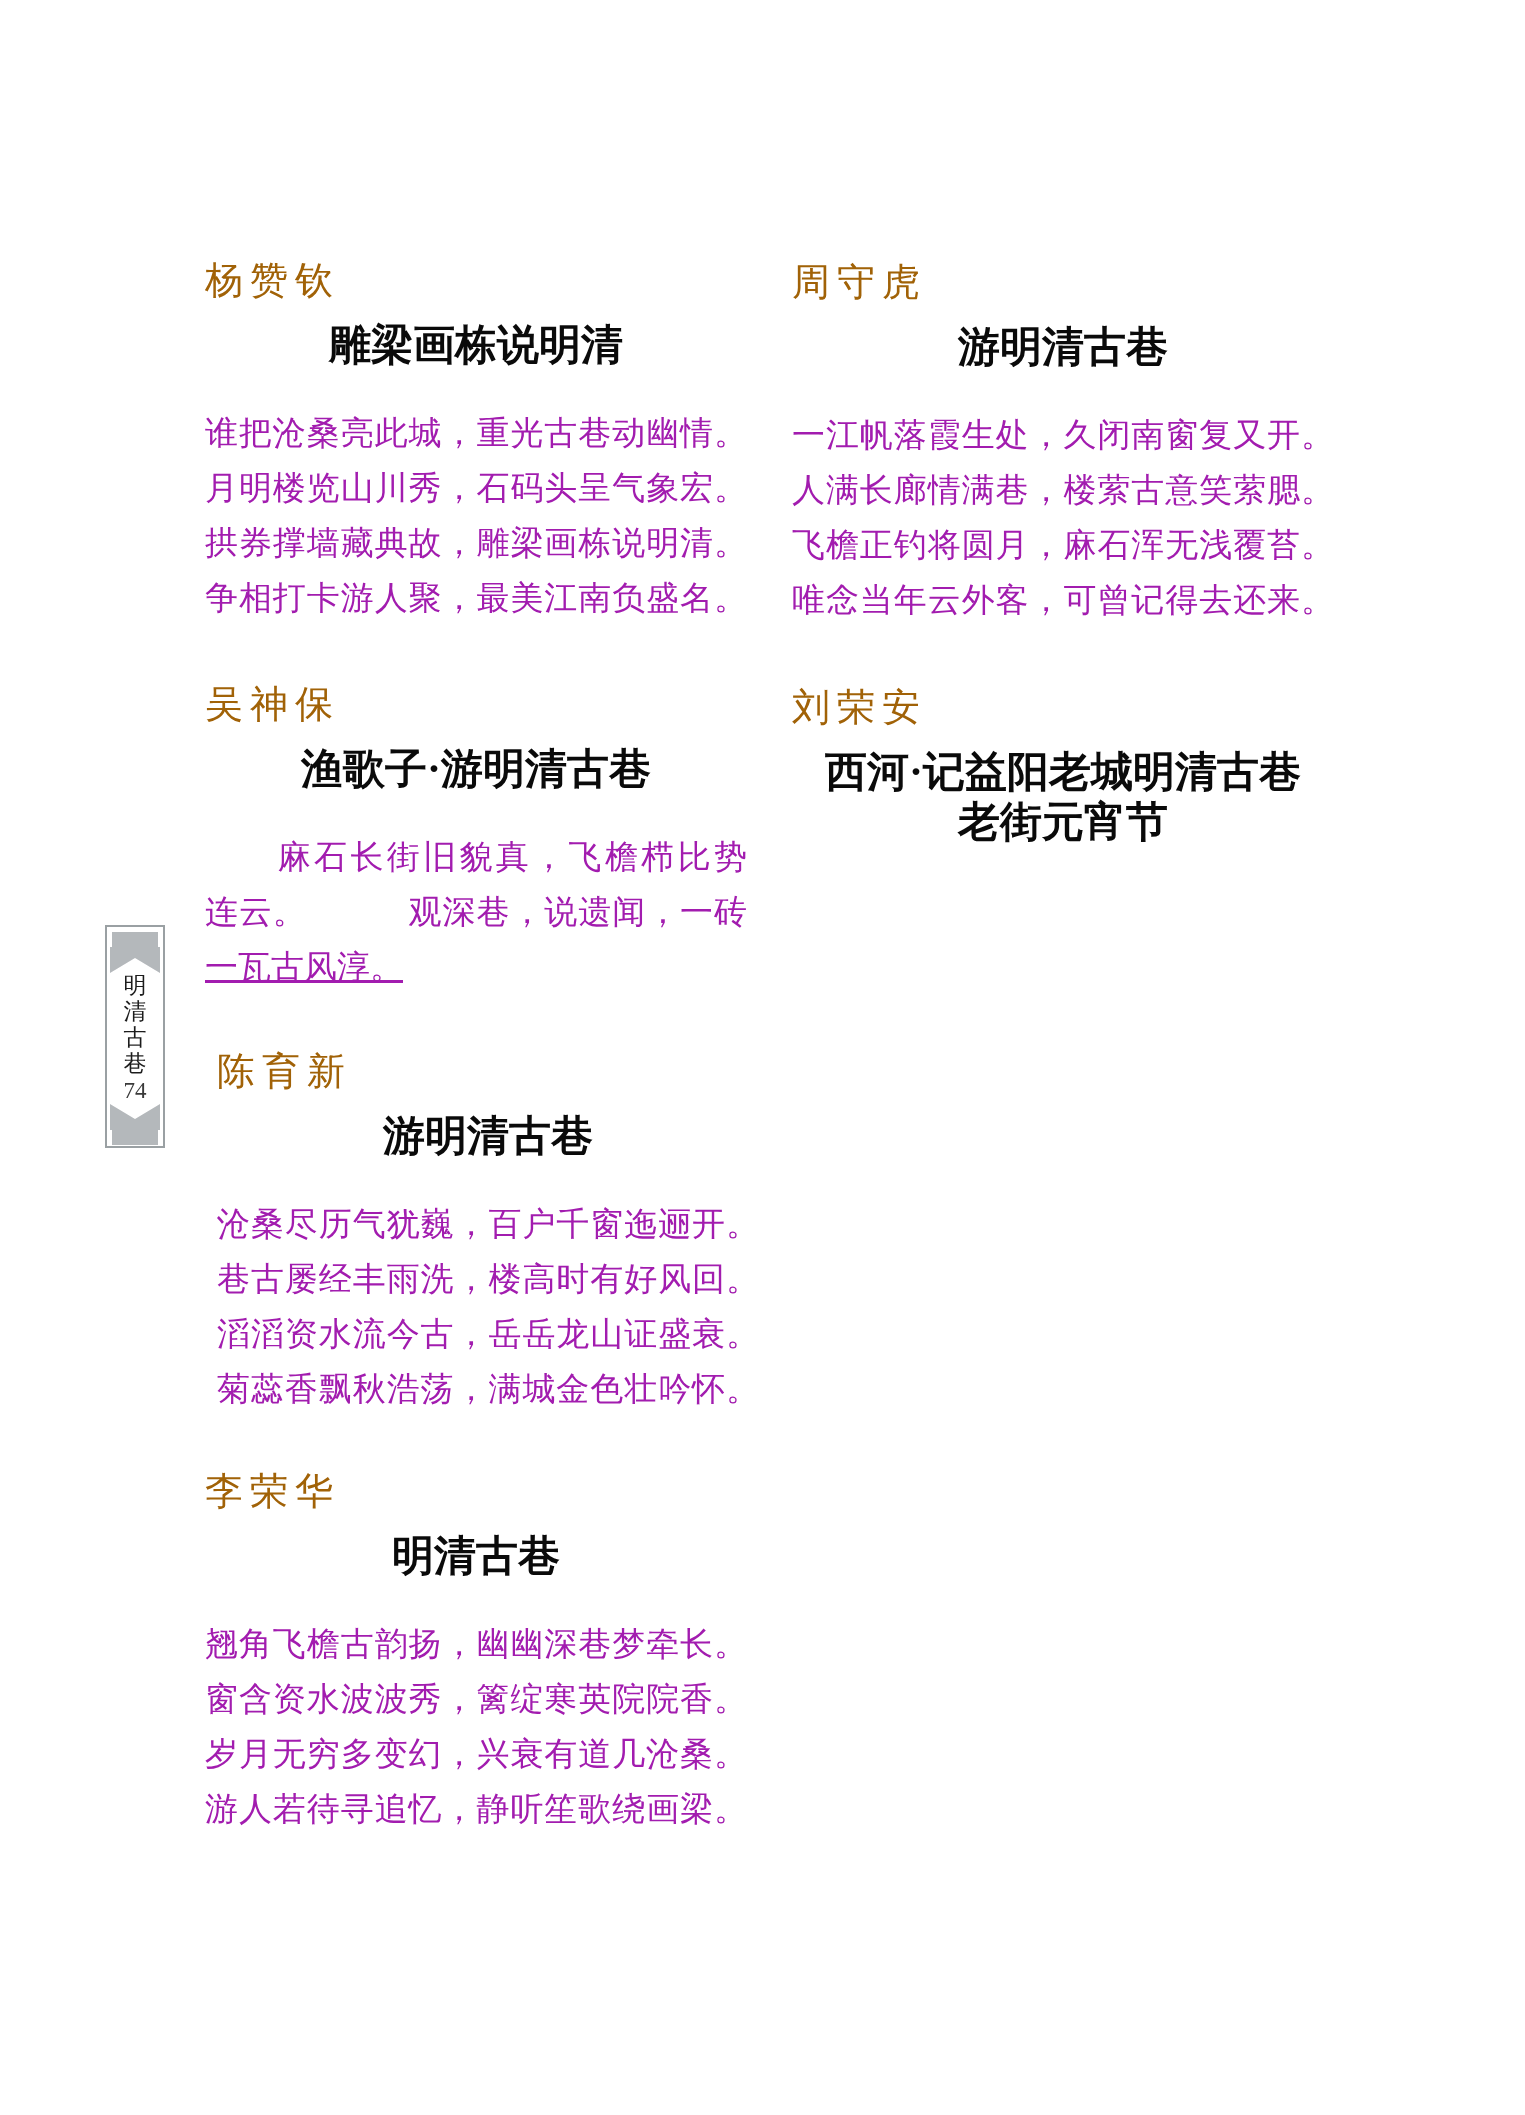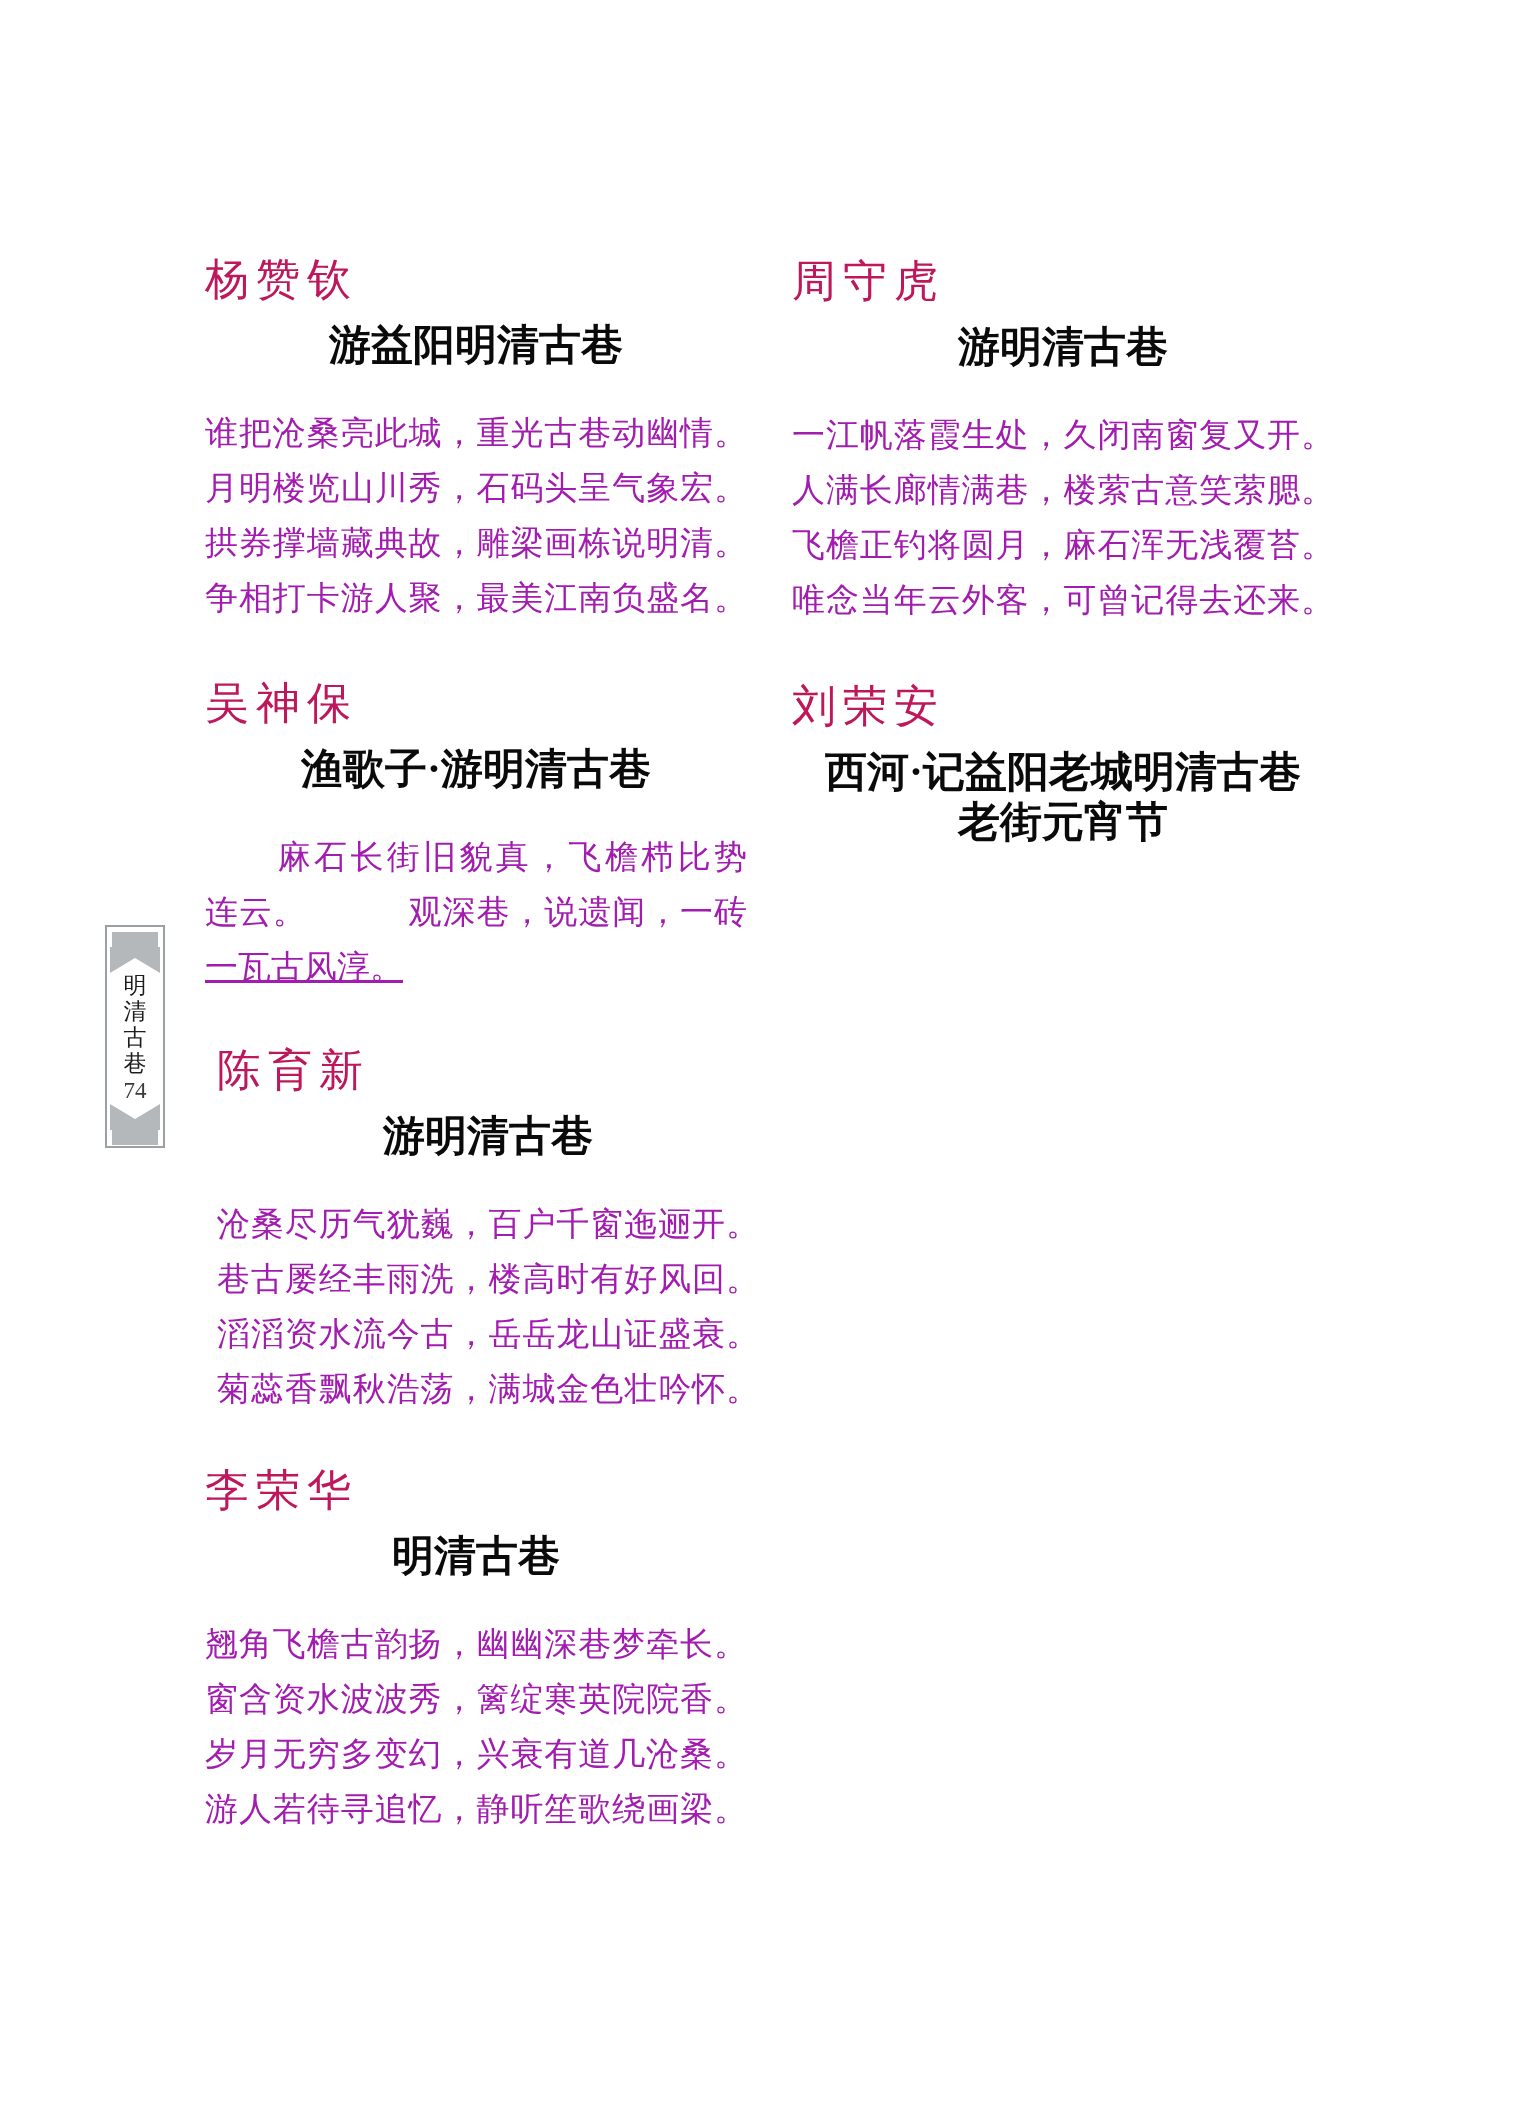"杨赞钦" .author { color: #be185d -> #a16207; font-size: 44px -> 38px }
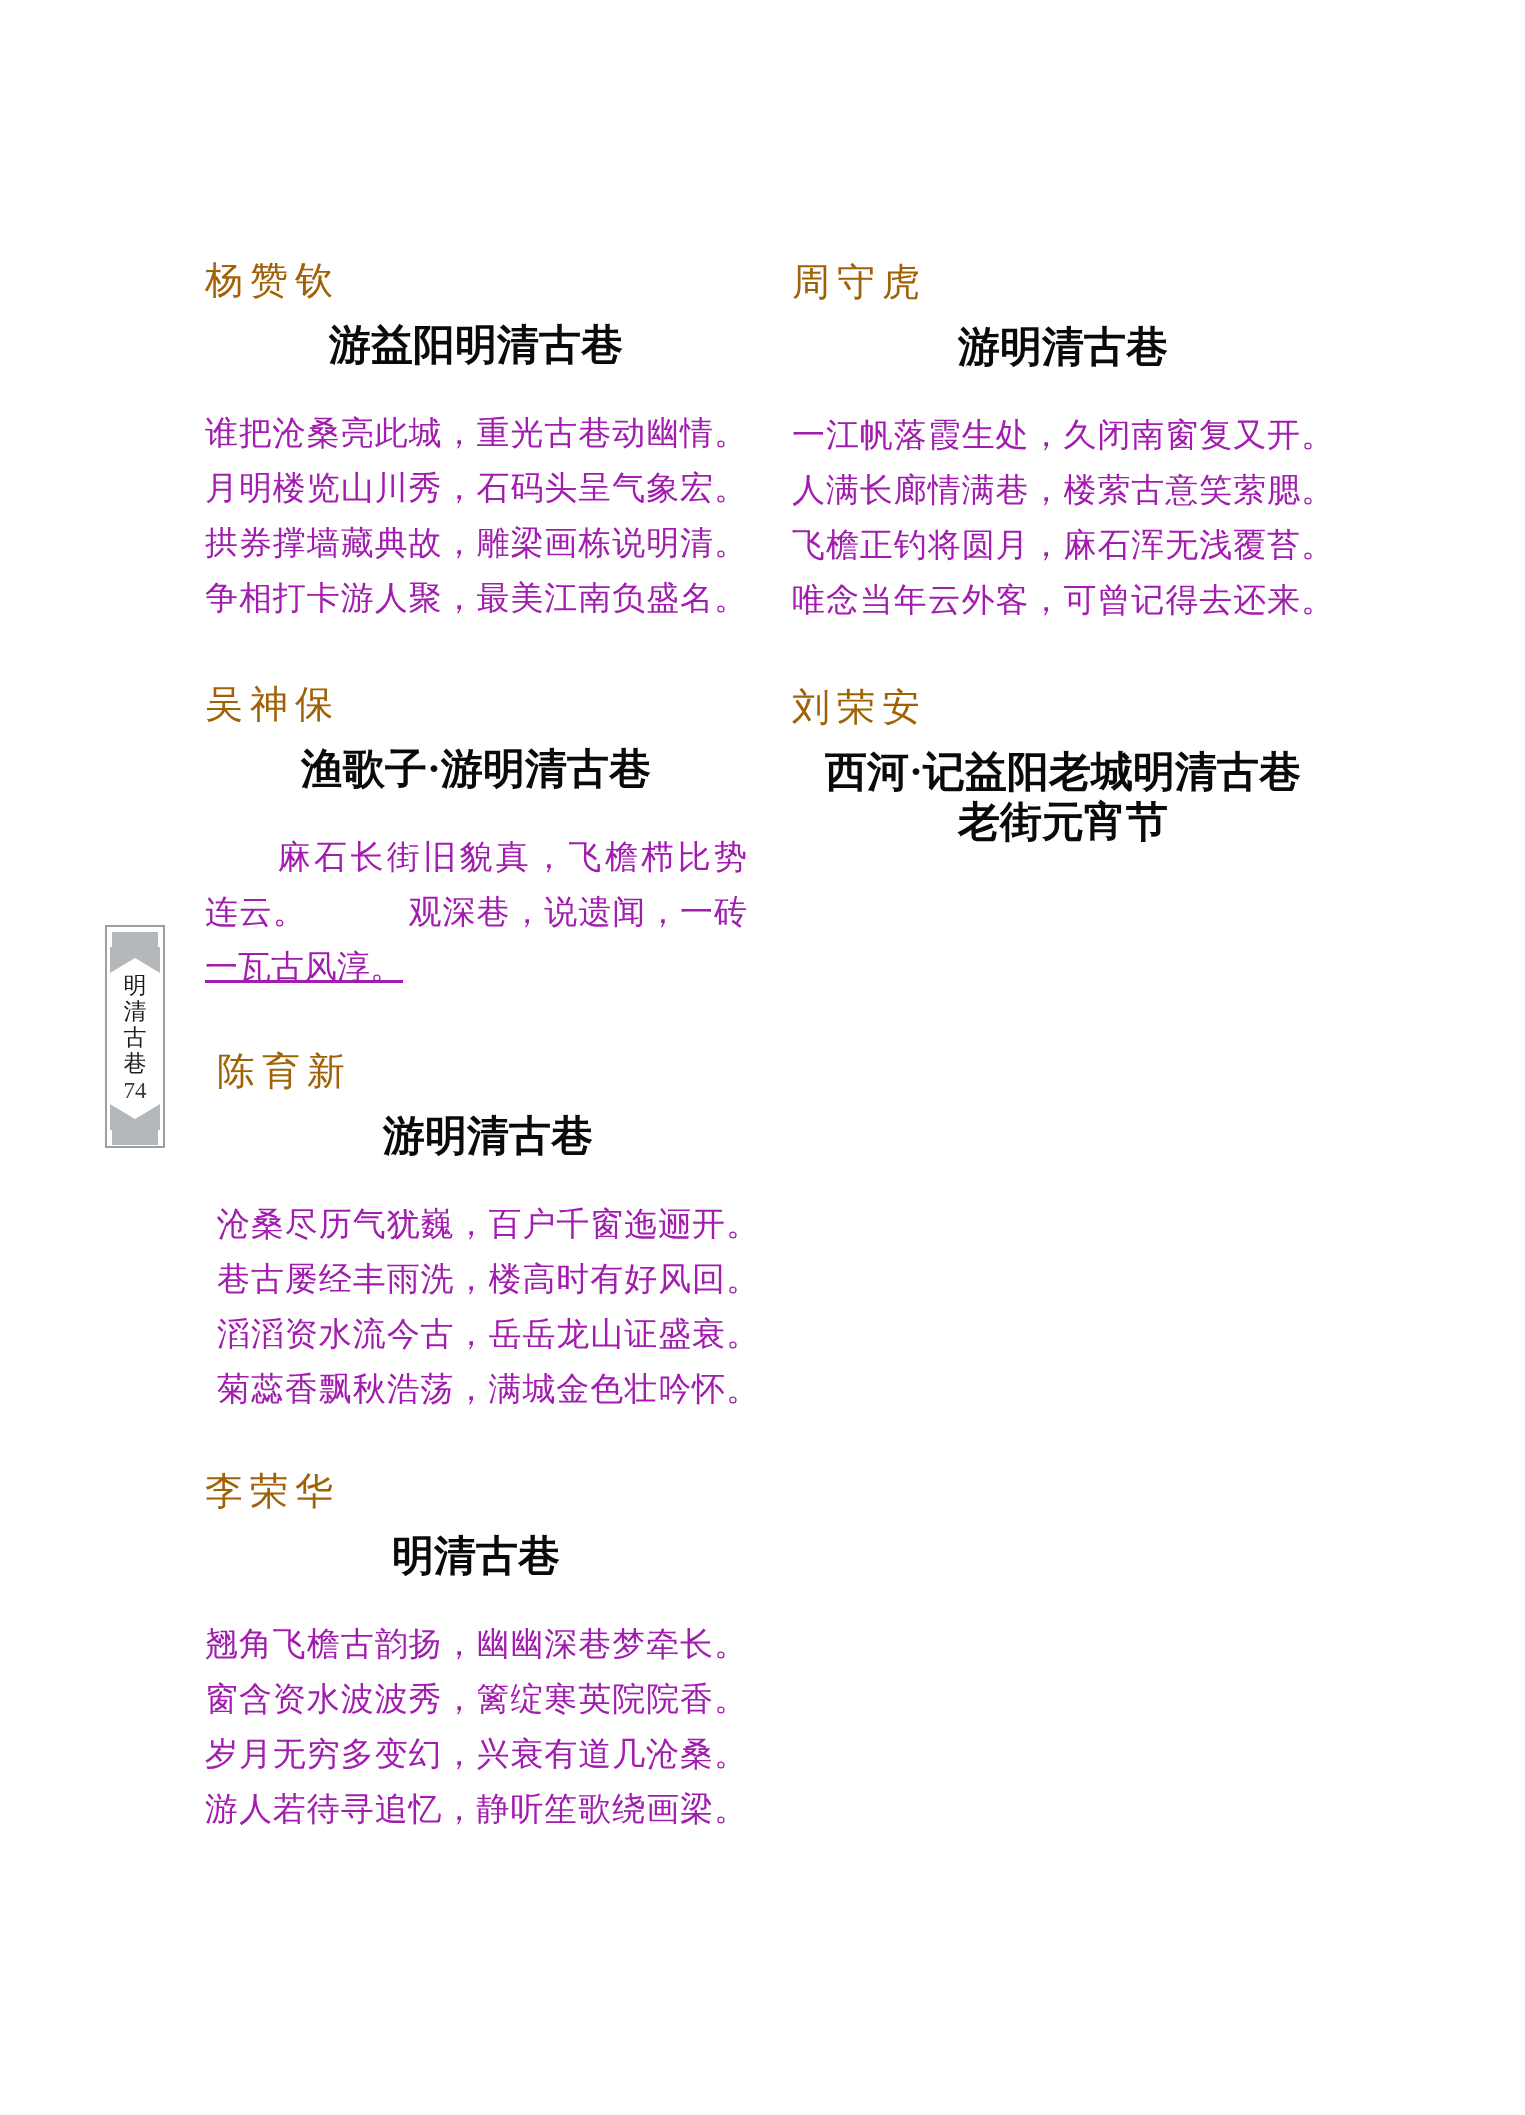"游益阳明清古巷" div.title { text: 游益阳明清古巷 -> 雕梁画栋说明清 }
